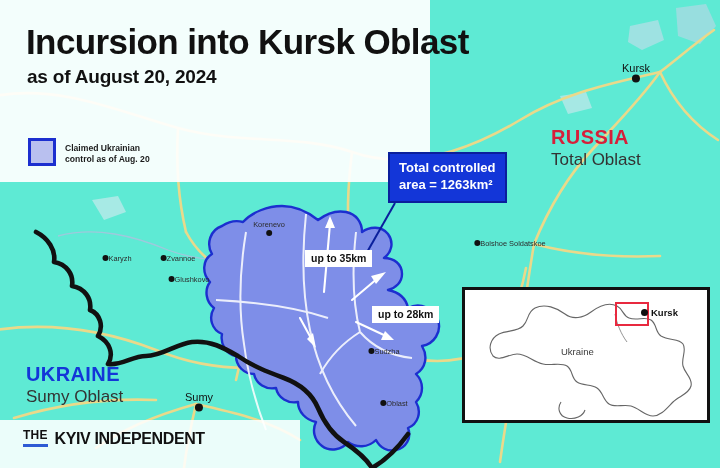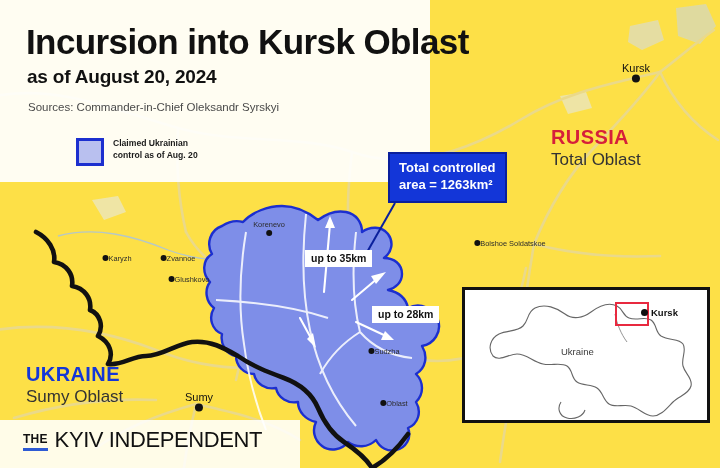"Incursion into Kursk Oblast" #page { background: #fde047 -> #5eead4 }
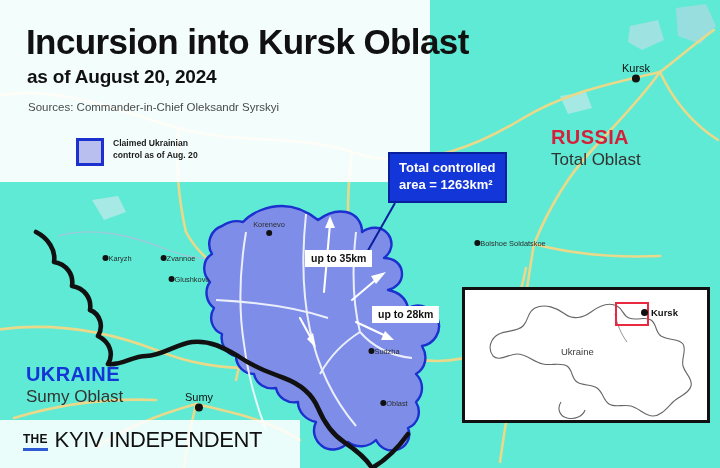"Sources: Commander-in-Chief Oleksandr" div { html: <div>Sources: Commander-in-Chief Oleksandr Syrskyi</div> -> none }
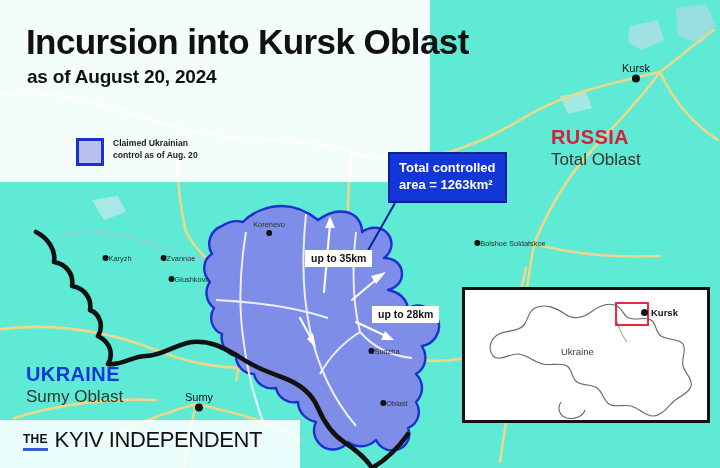"Claimed Ukrainian" #legend { align-items: flex-start -> flex-end; margin-left: 48px -> none }
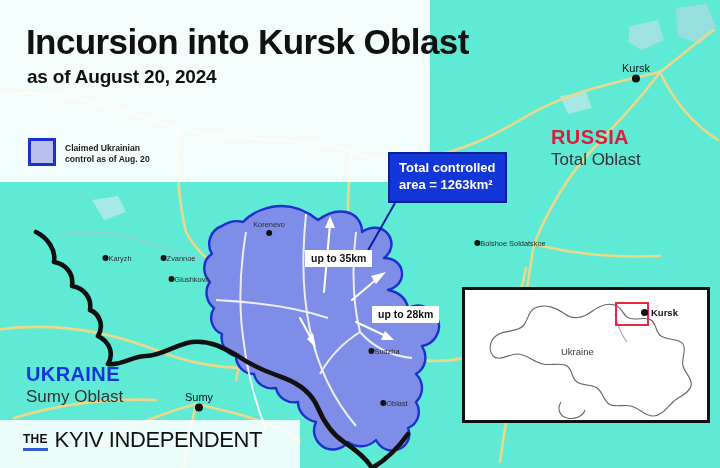"KYIV INDEPENDENT" #logo-name { font-size: 22px -> 16px; font-weight: normal -> bold }
